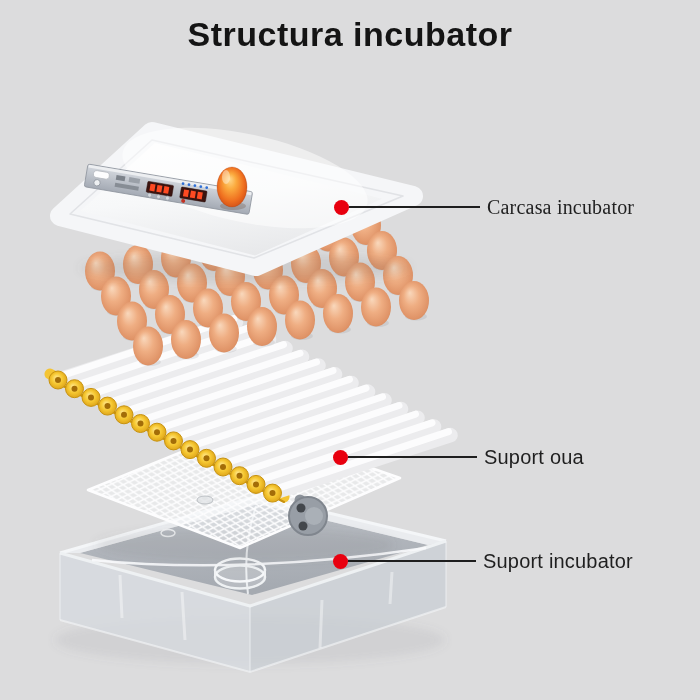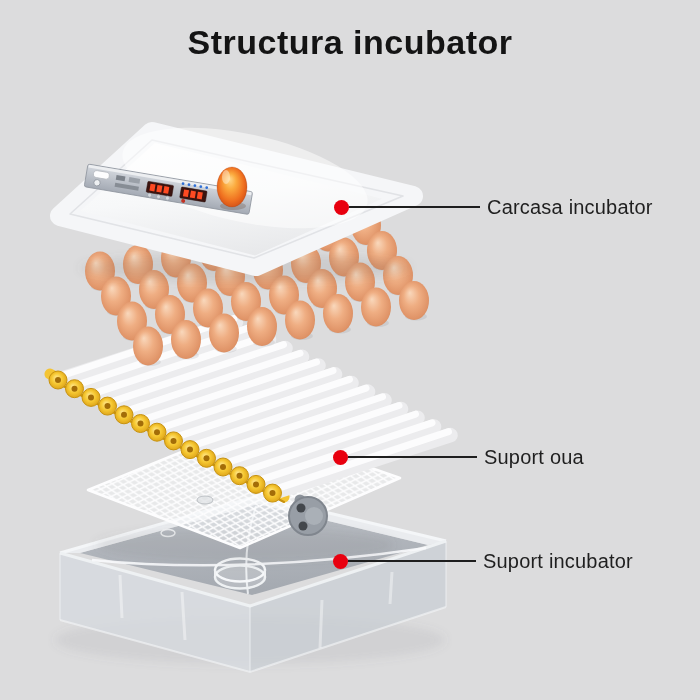"Structura incubator" .title { margin: 8px -> 0 }
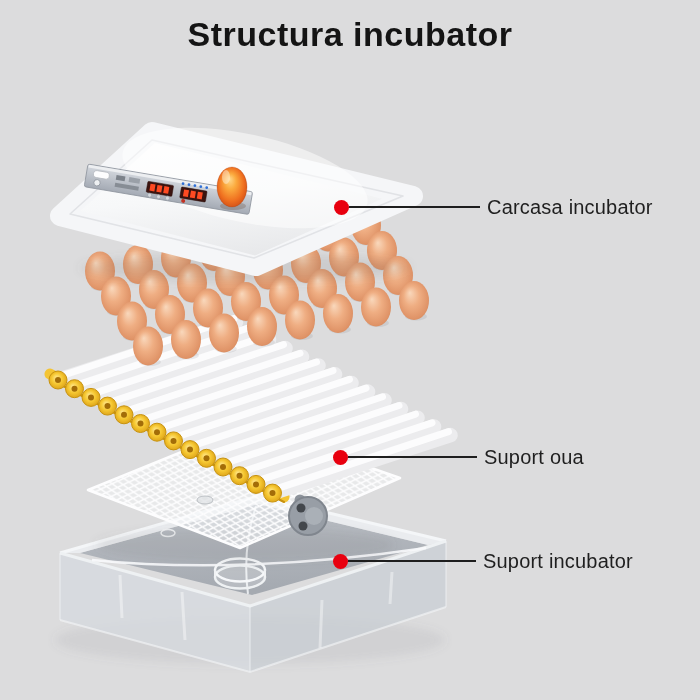"Carcasa incubator" span.clabel { font-family: none -> Liberation Serif, serif }
